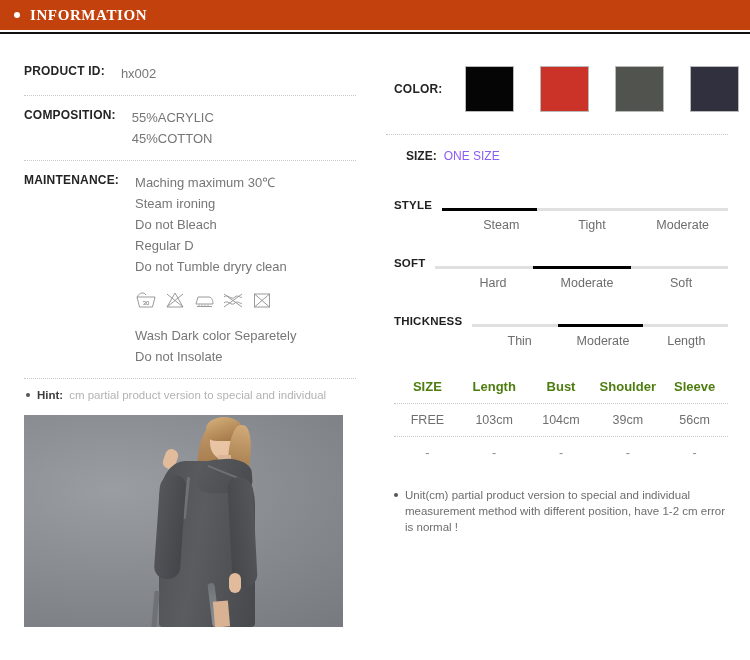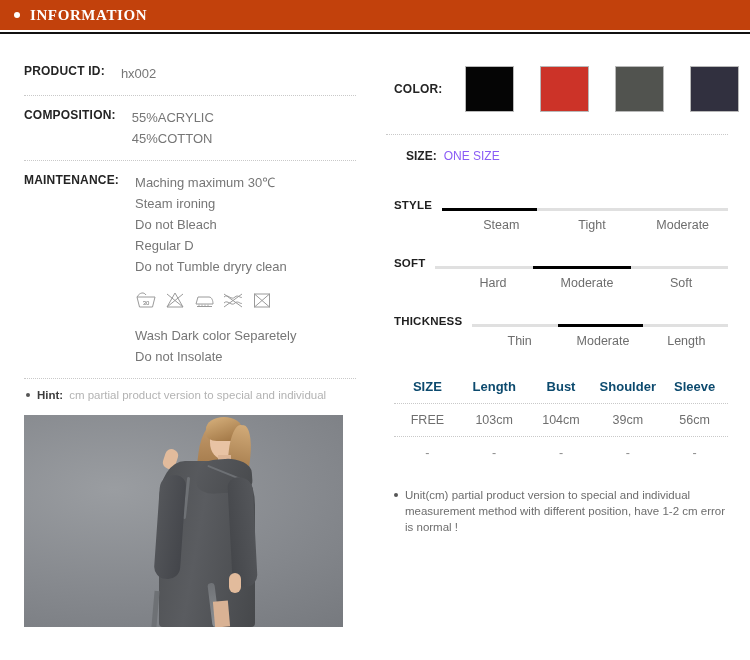"SIZE" .st-head .st-cell { color: #0c4a6e -> #4d7c0f }
